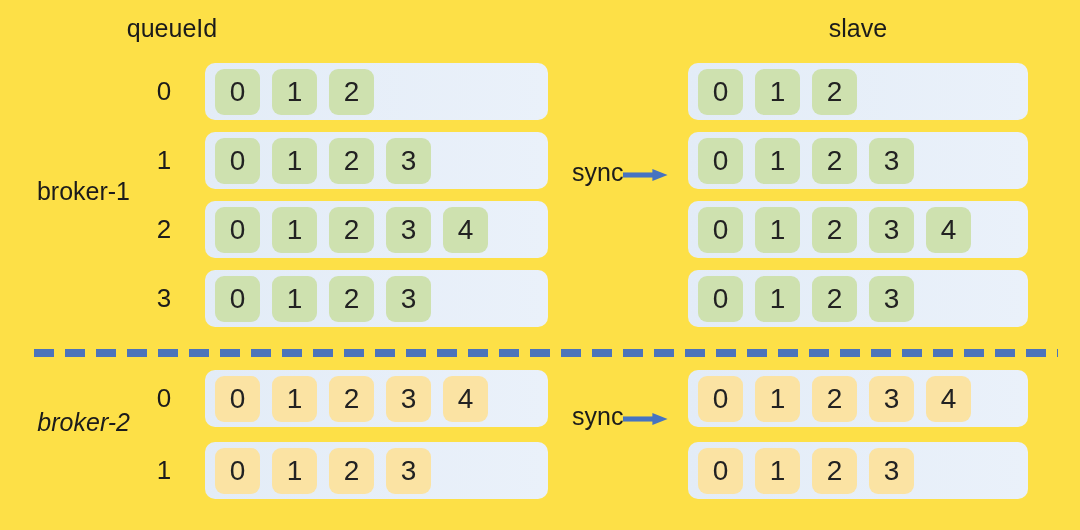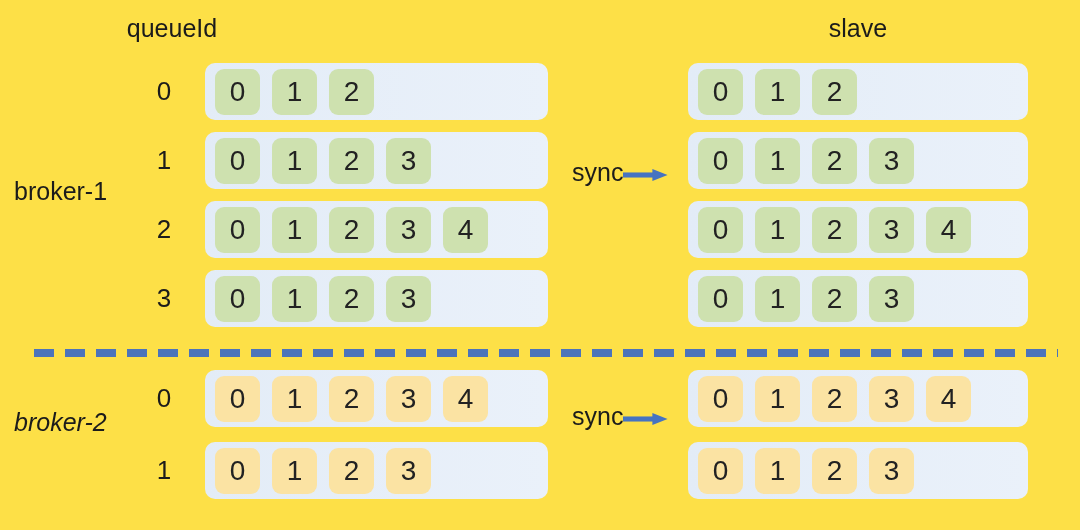"broker-1" .broker-label { text-align: left -> right }
